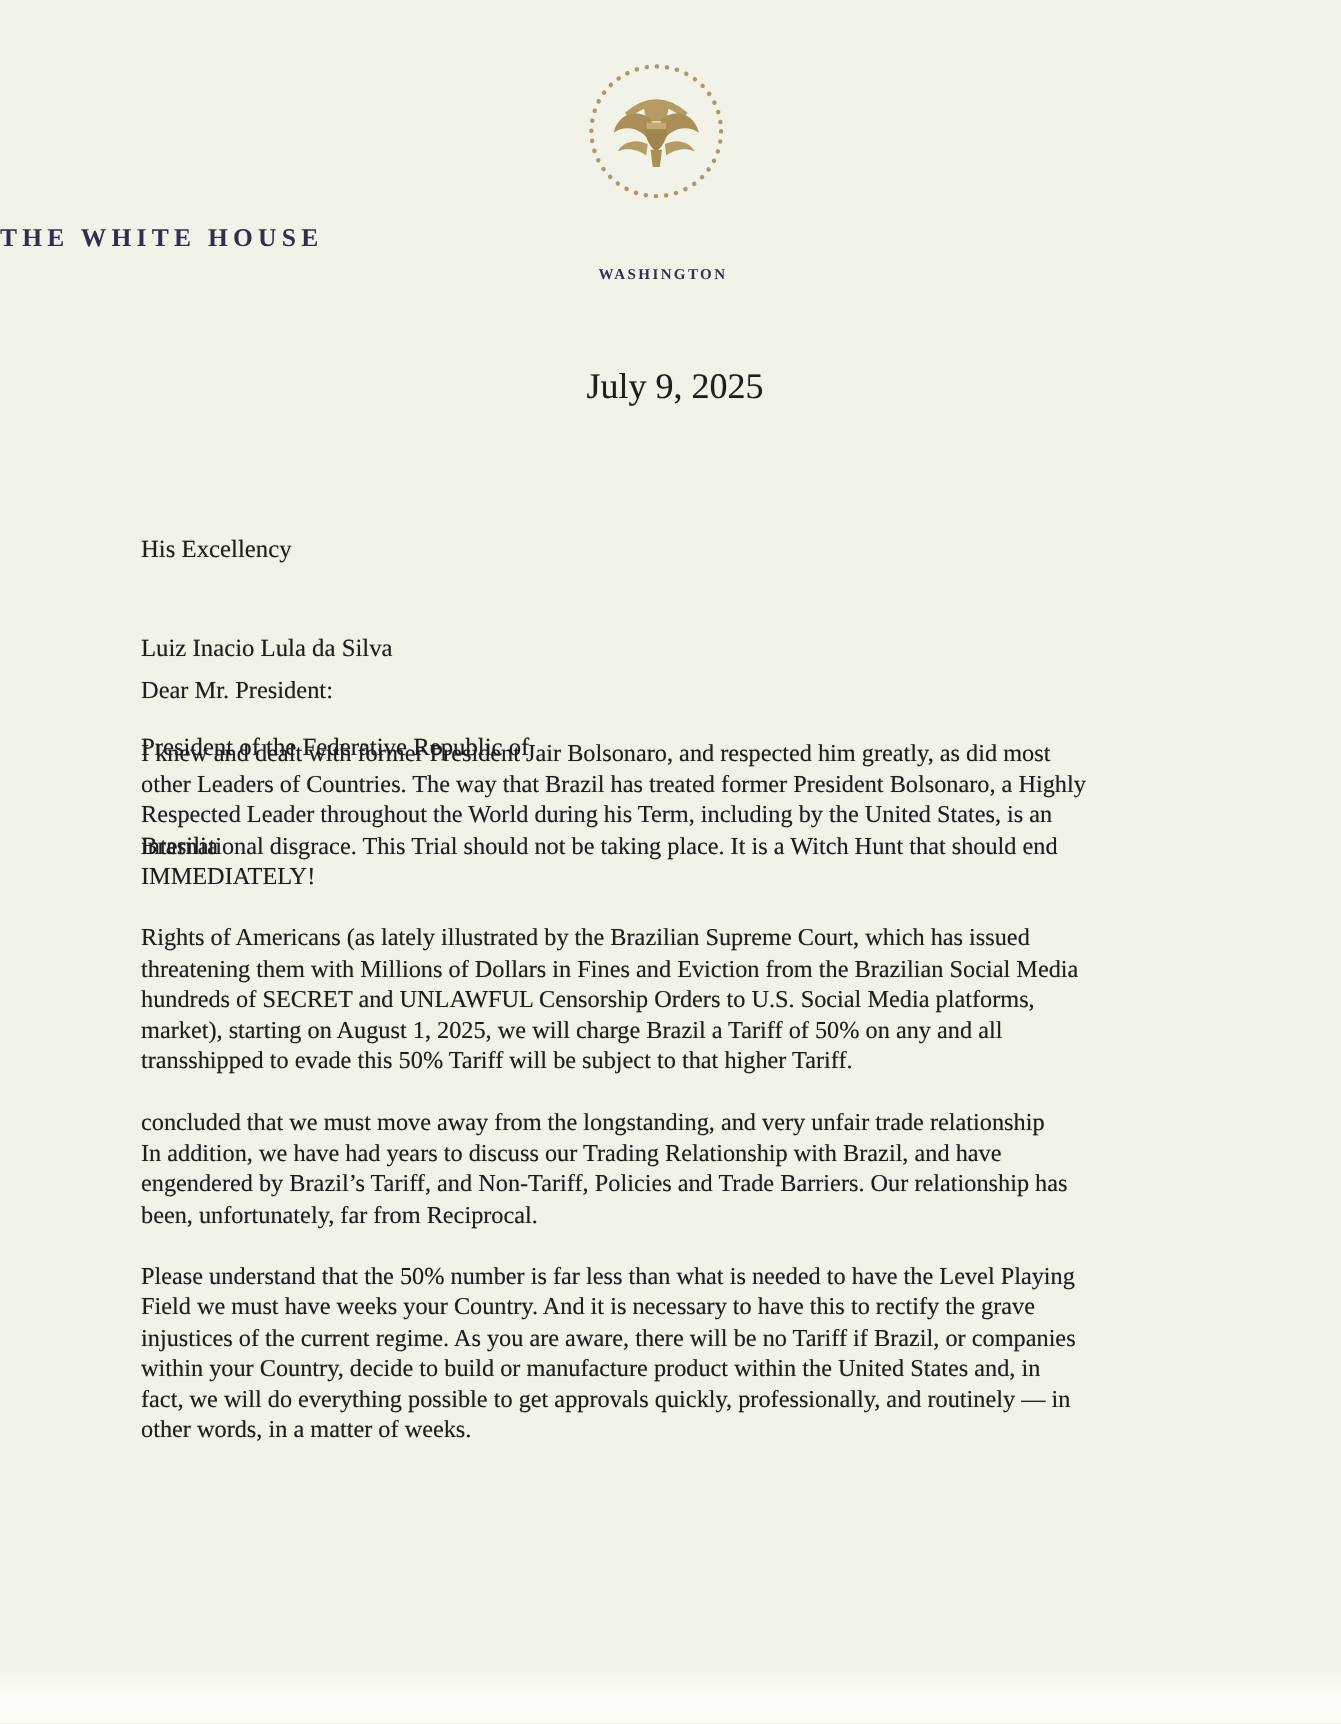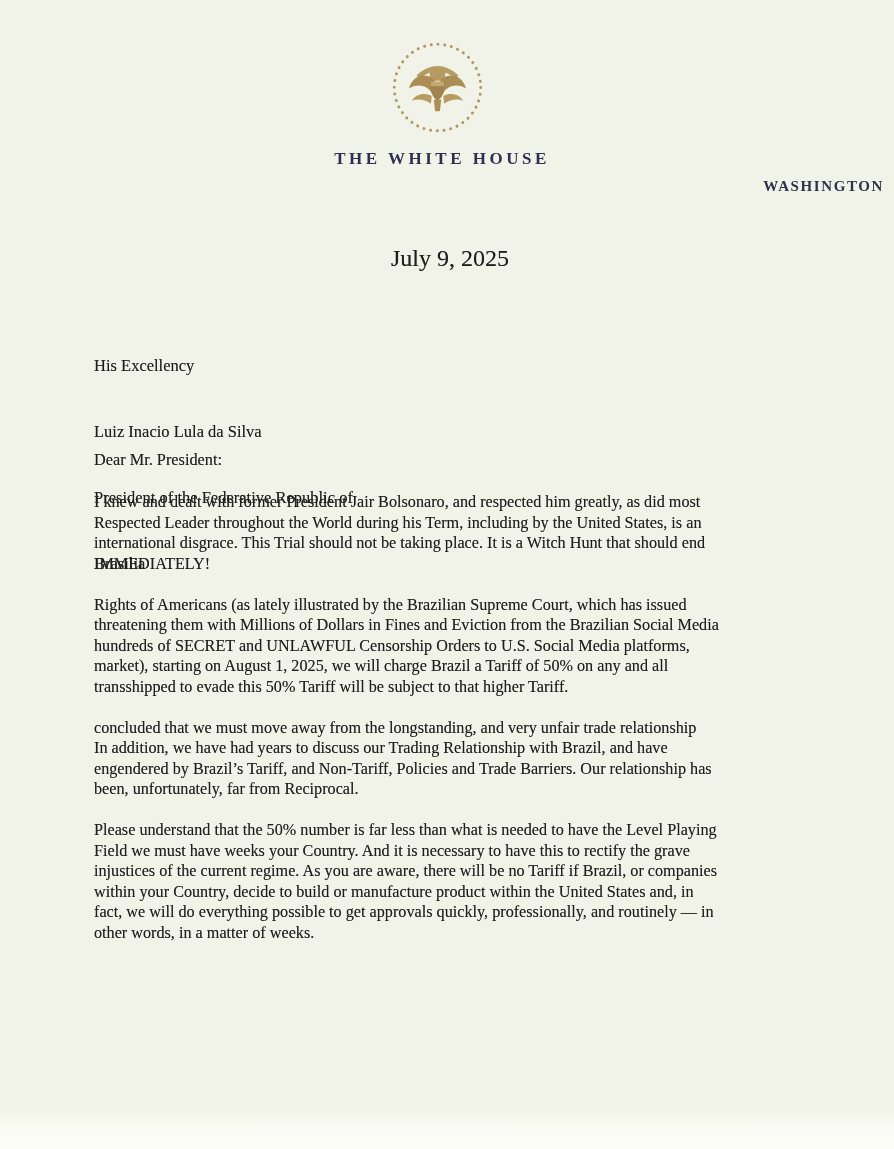"THE WHITE HOUSE" .lh-title { text-align: center -> left }
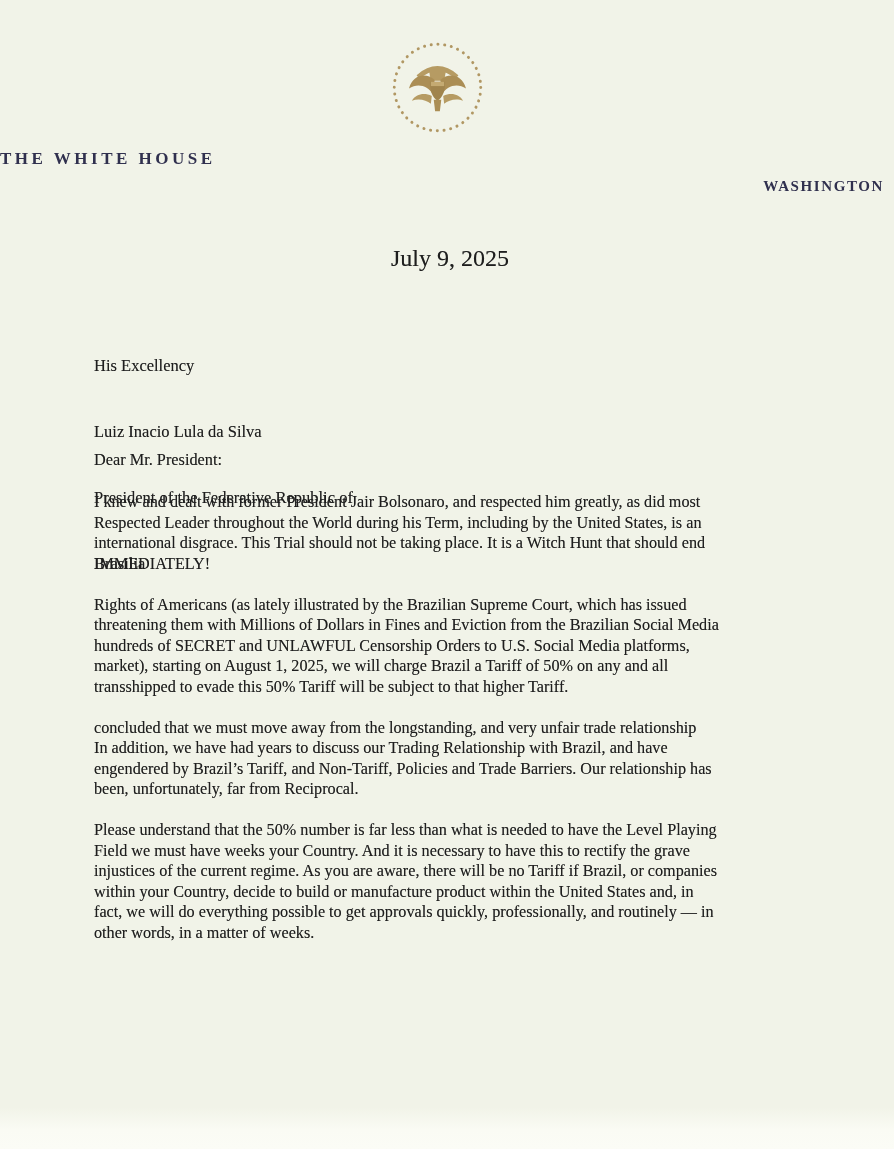"WASHINGTON" .lh-sub { font-size: 15px -> 10px; text-align: right -> center }
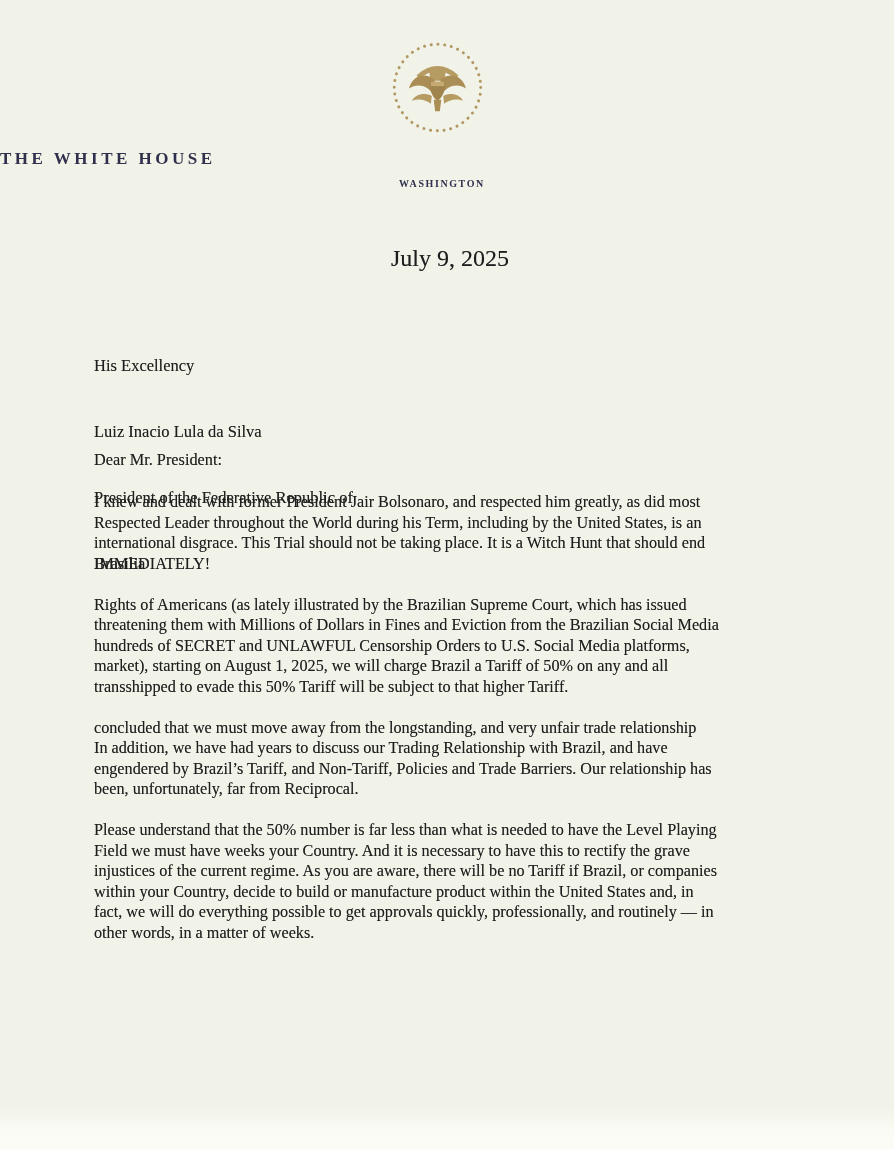"other Leaders of Countries. The" div.bline { html: none -> <div>other Leaders of Countries. The way that Brazil has treated former President Bolsonaro, a Highly</div> }
